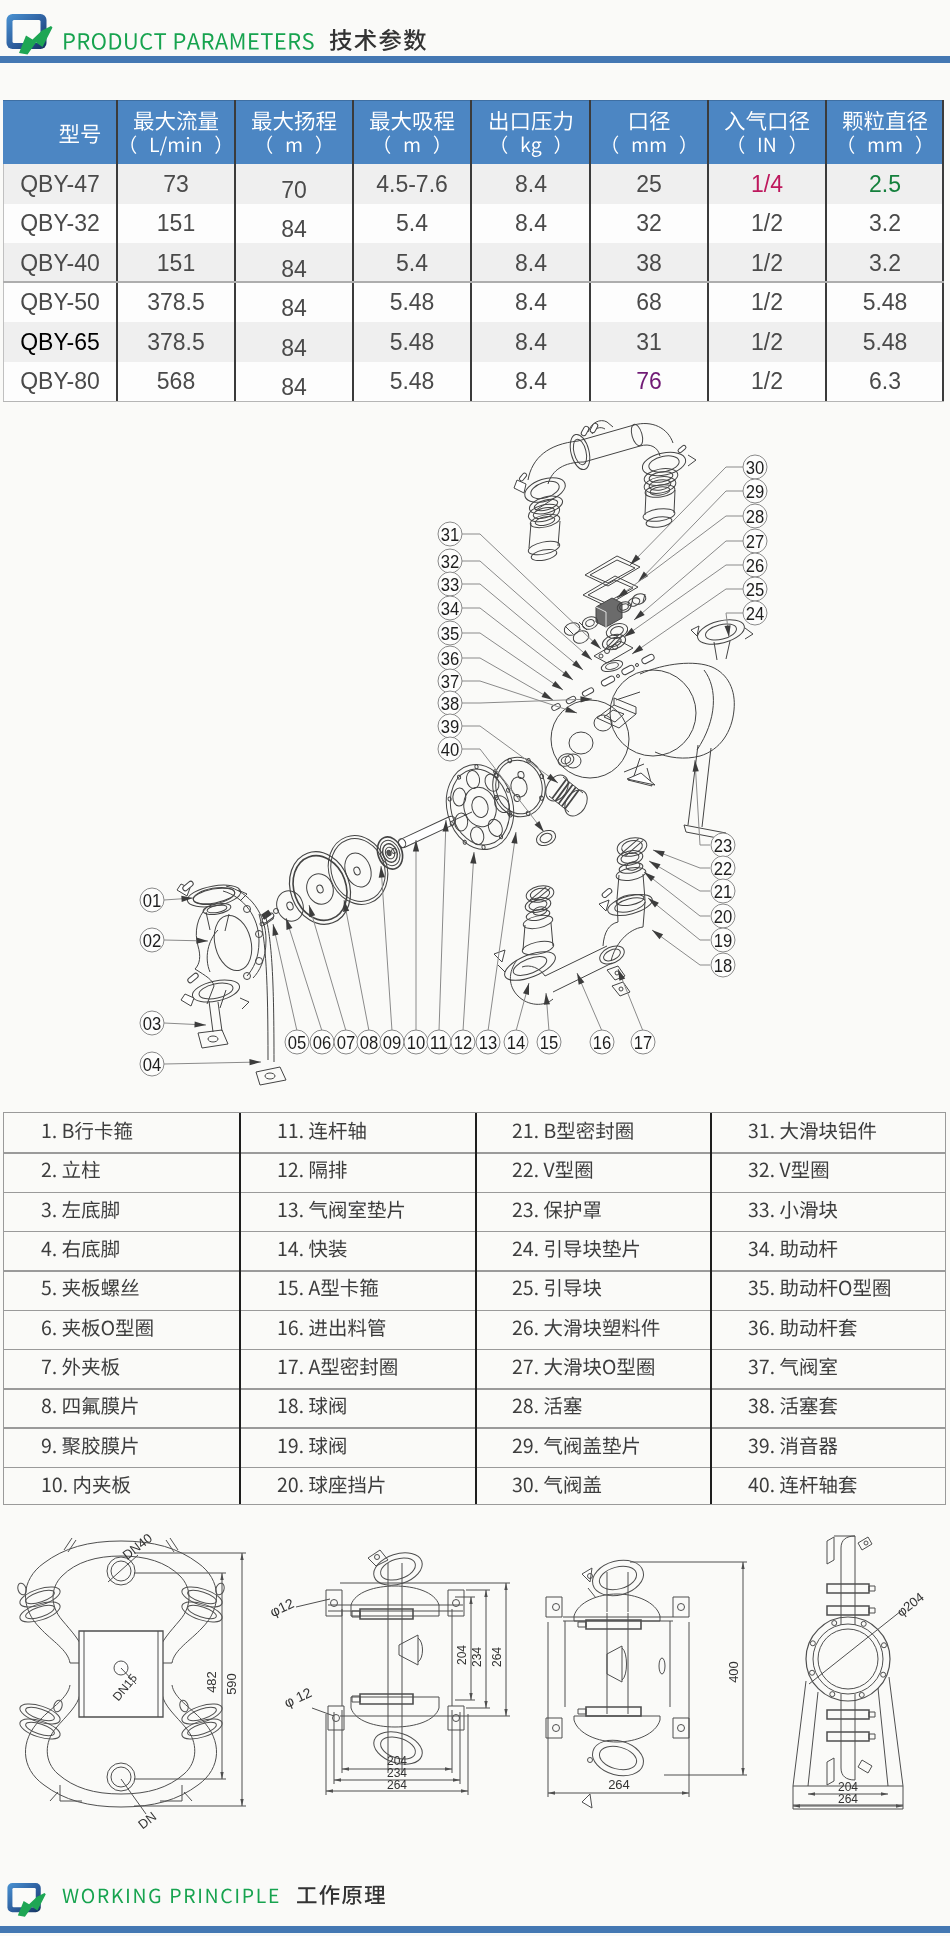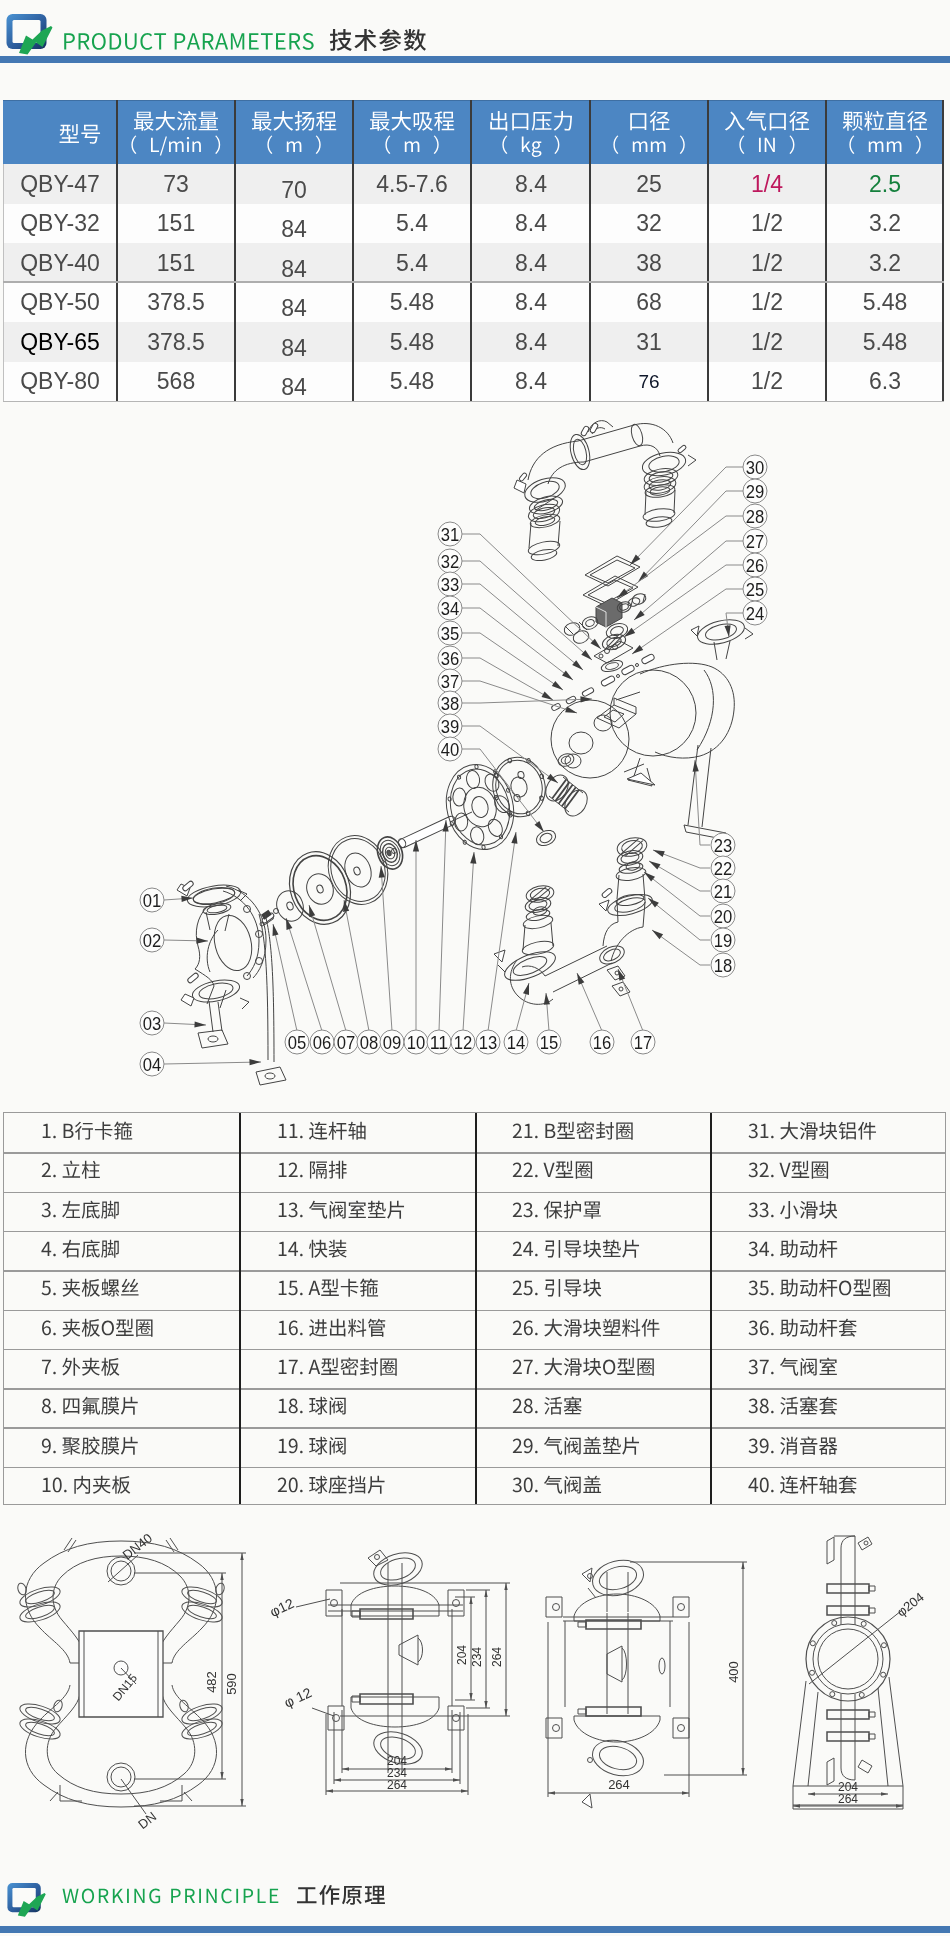"76" span { color: #0f172a -> #701a75; font-size: 19px -> 23px }
